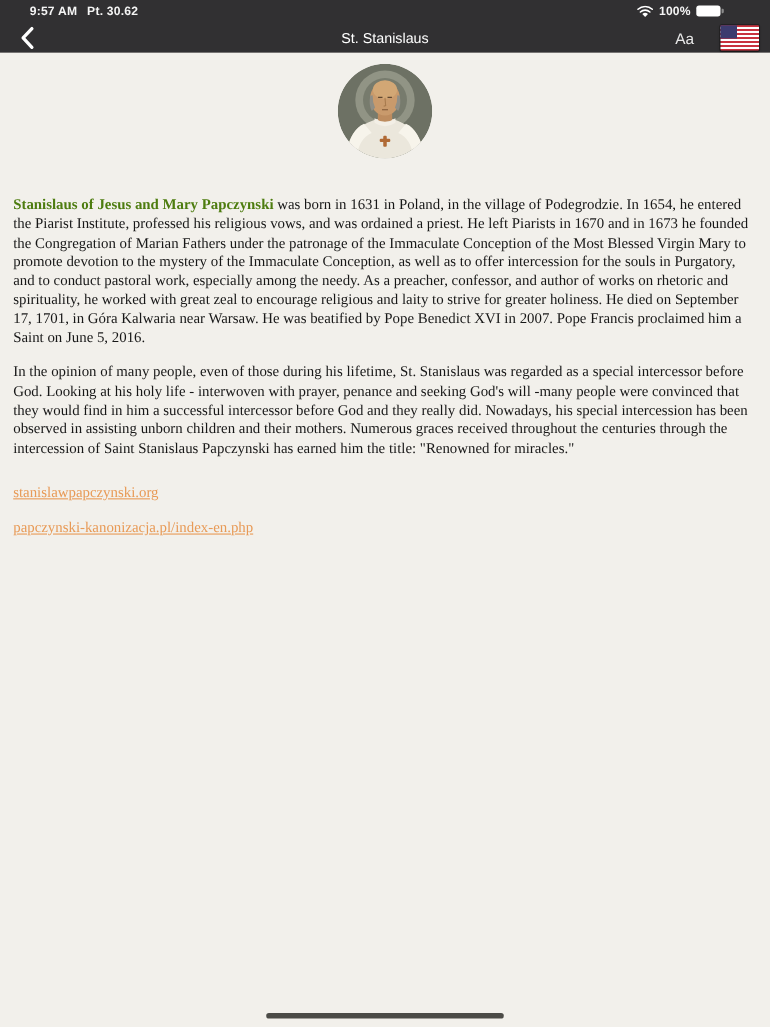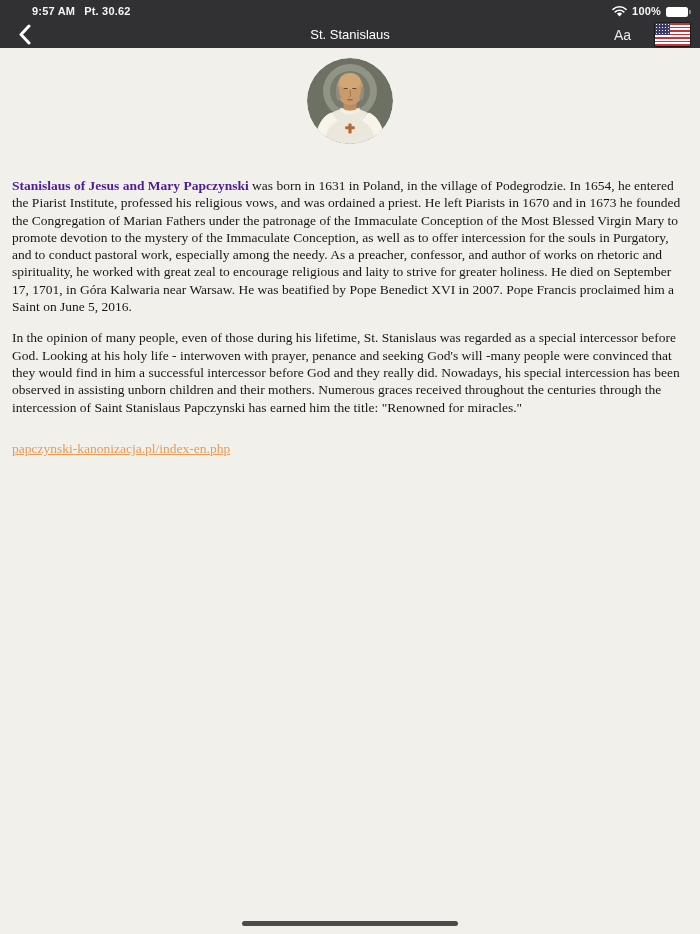"9:57 AM" .status-bar { margin-left: 24px -> none; padding: 0 8px -> 0 27px; right: 4px -> 18px }
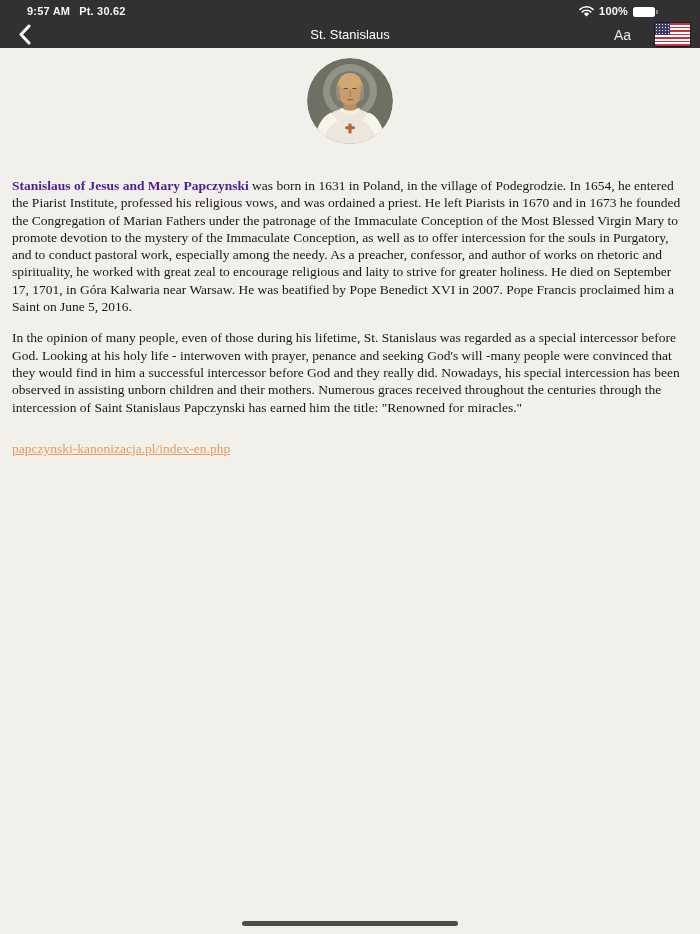"100%" .status-right { align-items: flex-end -> flex-start }
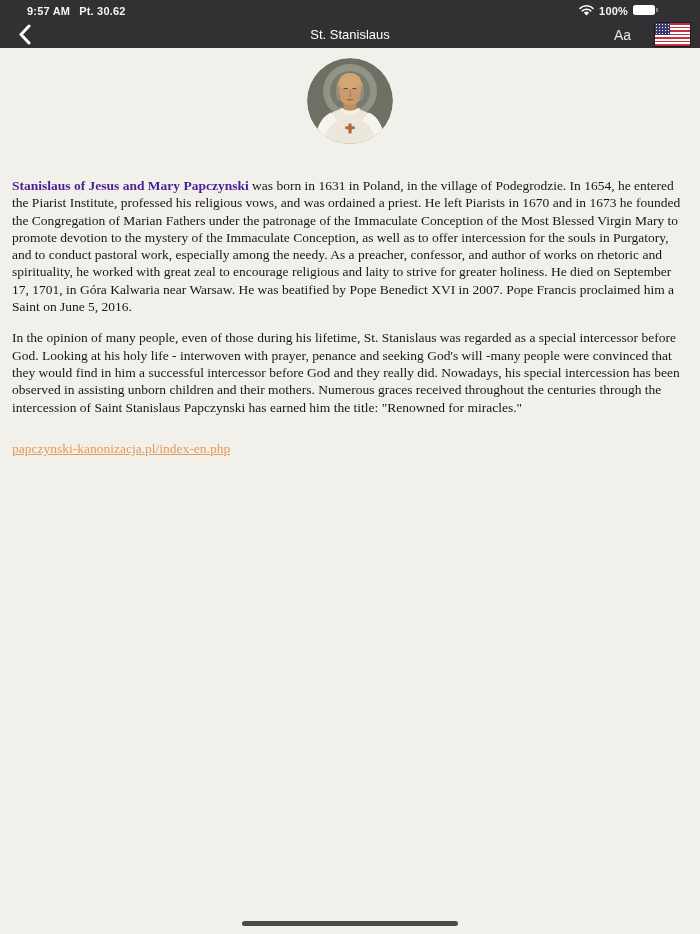"Stanislaus of Jesus and Mary" .lead-name { color: #4c1d95 -> #4d7c0f }
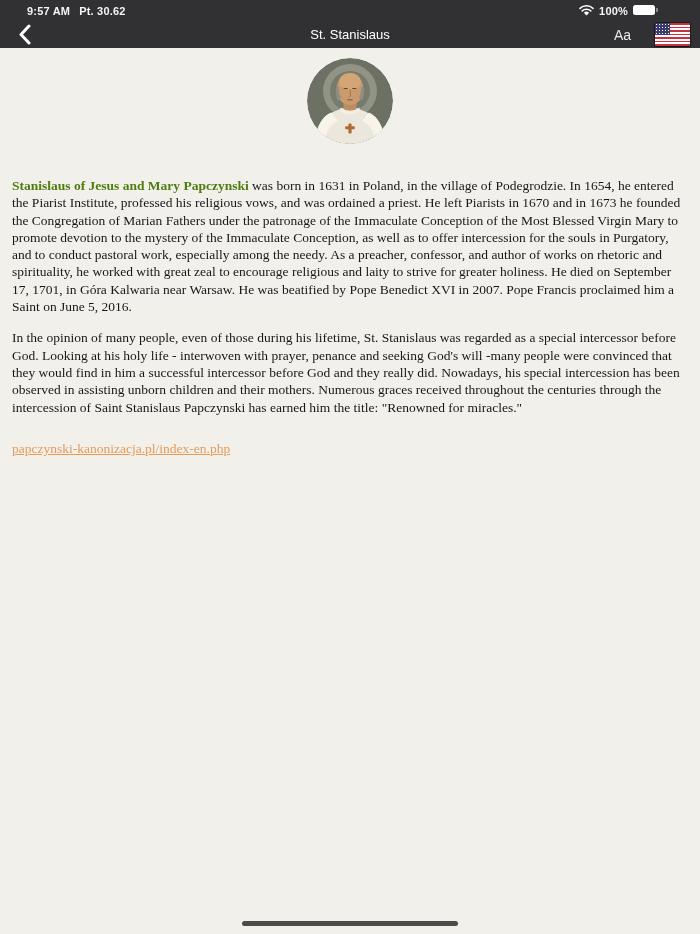"stanislawpapczynski.org" div.link-row { html: none -> <div> <a>stanislawpapczynski.org</a> </div> }
